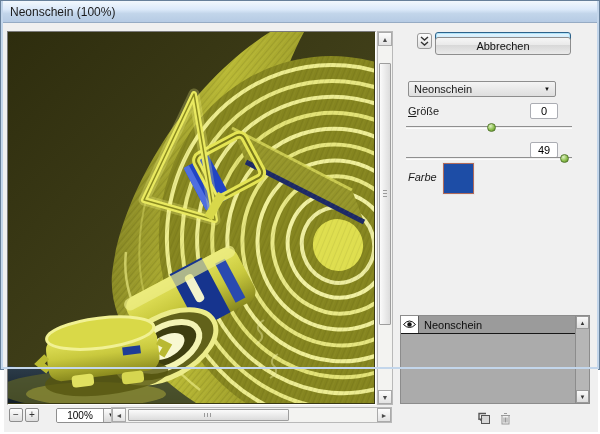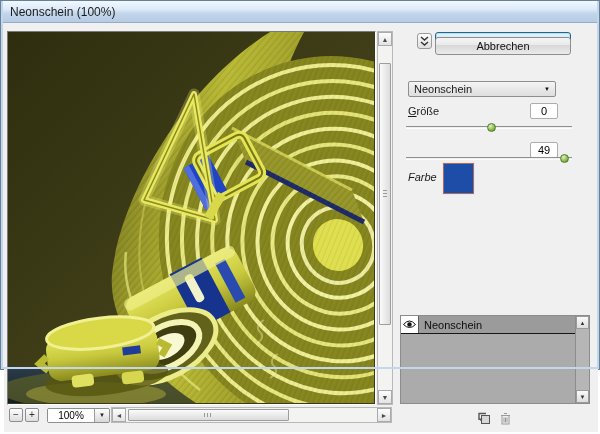"100%" .zoomsel { margin-left: 6px -> 15px }
